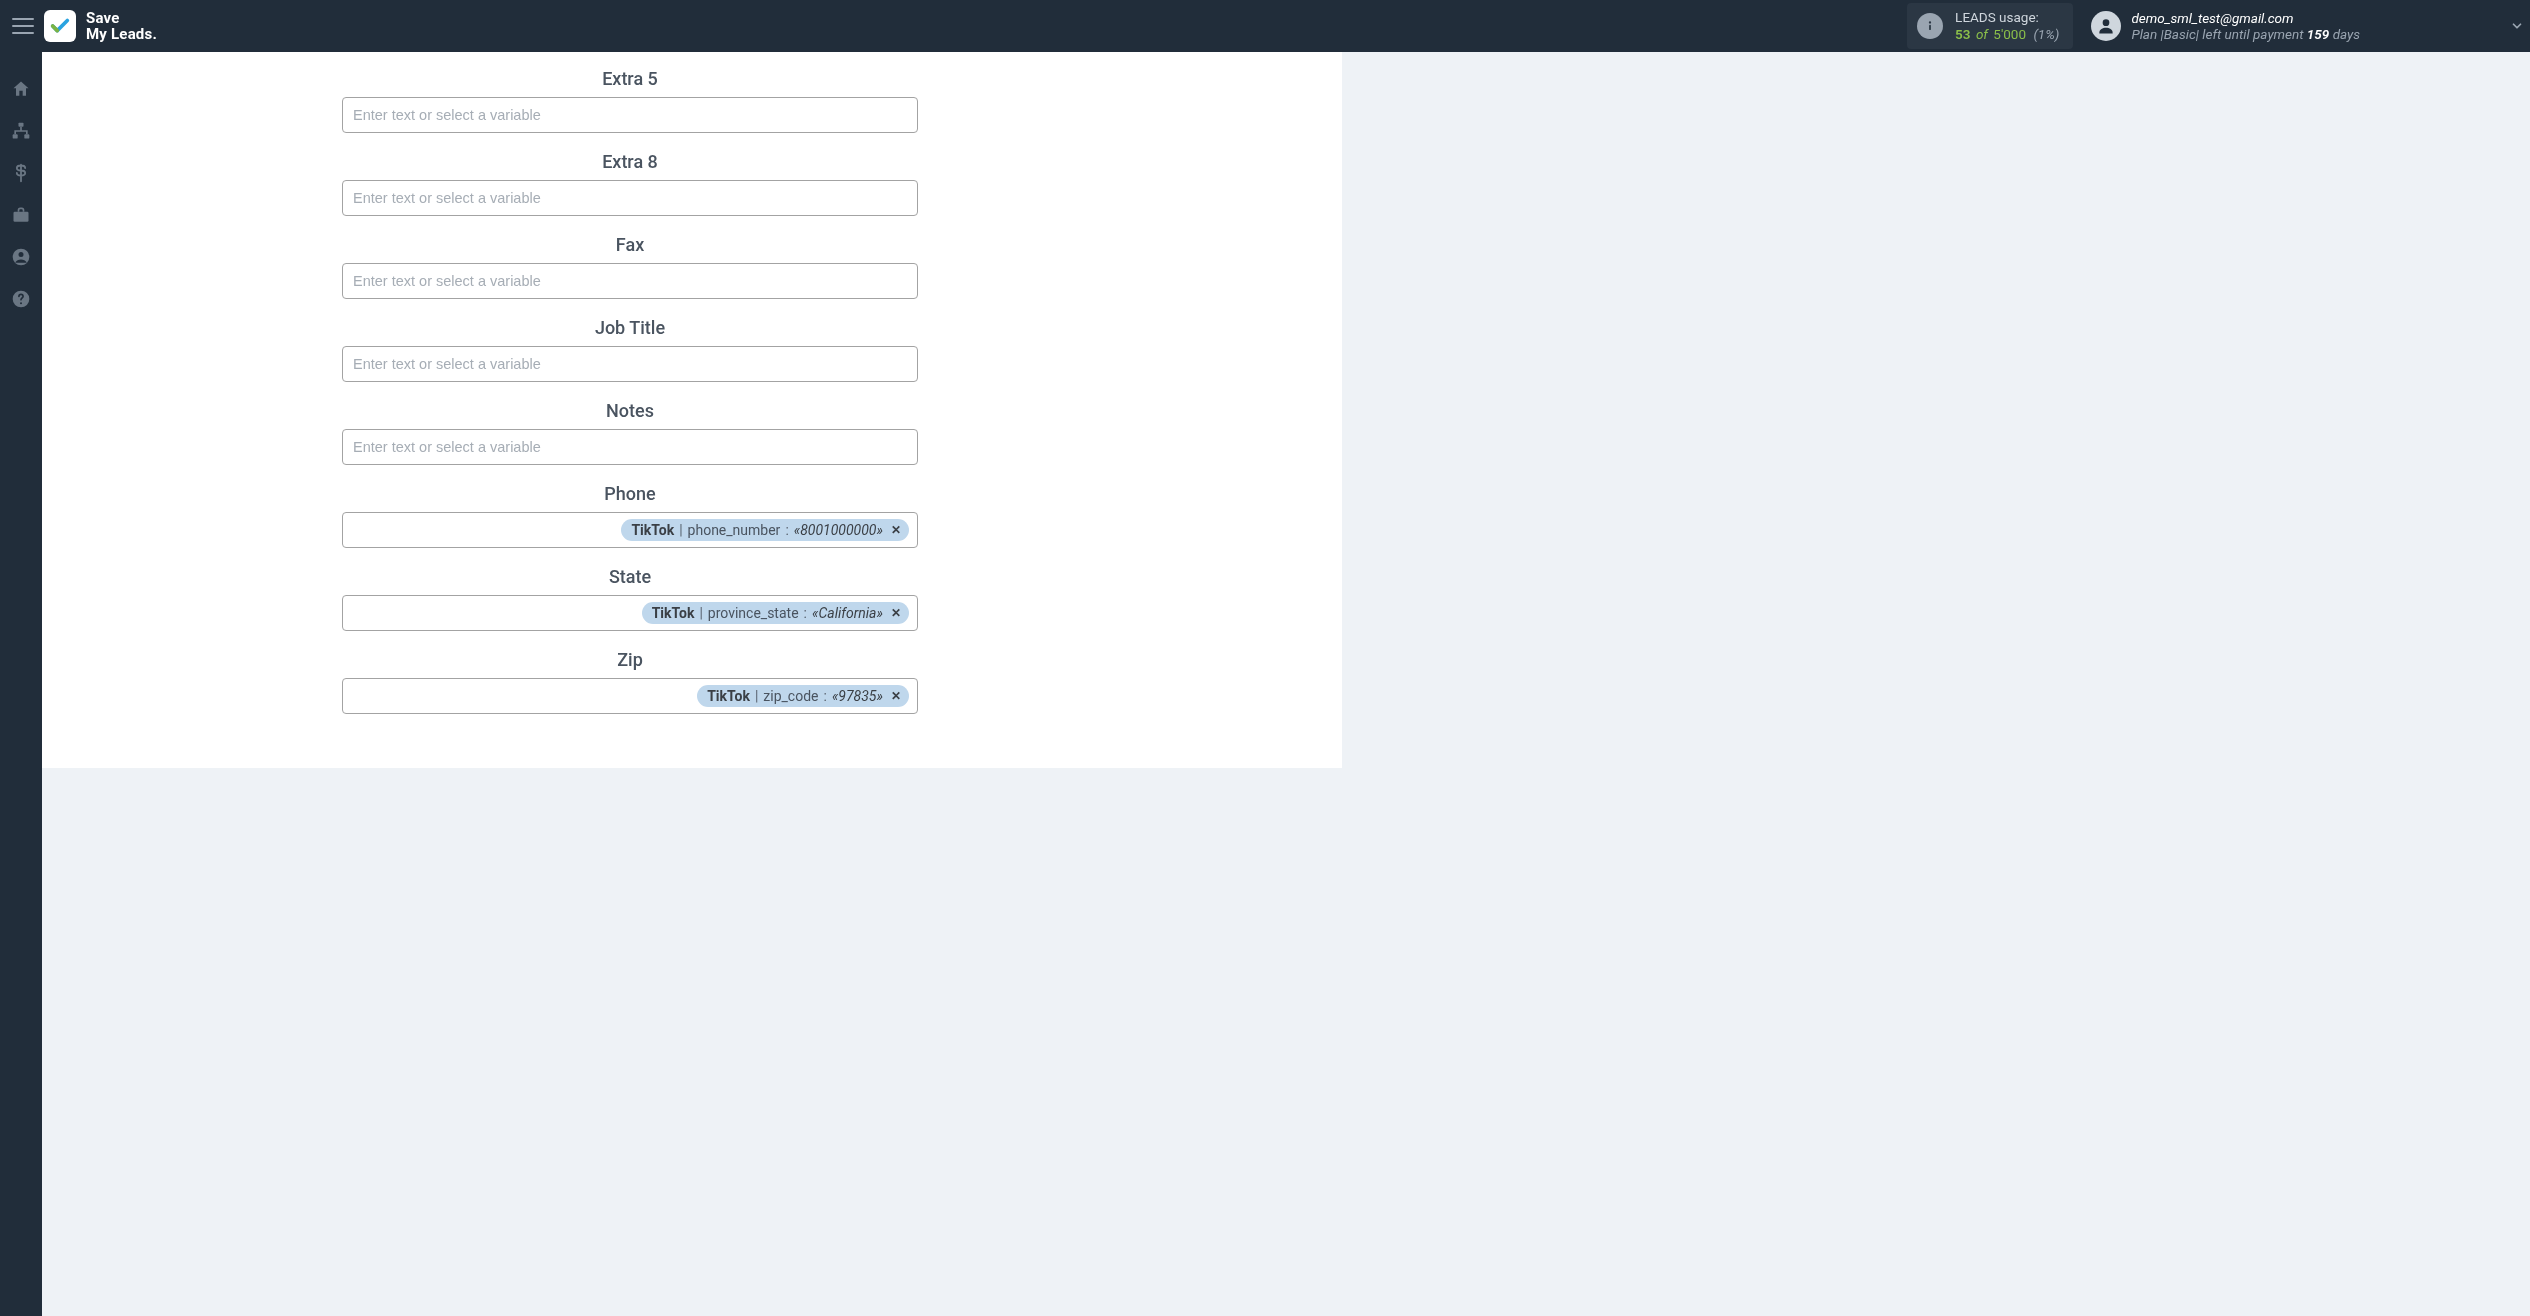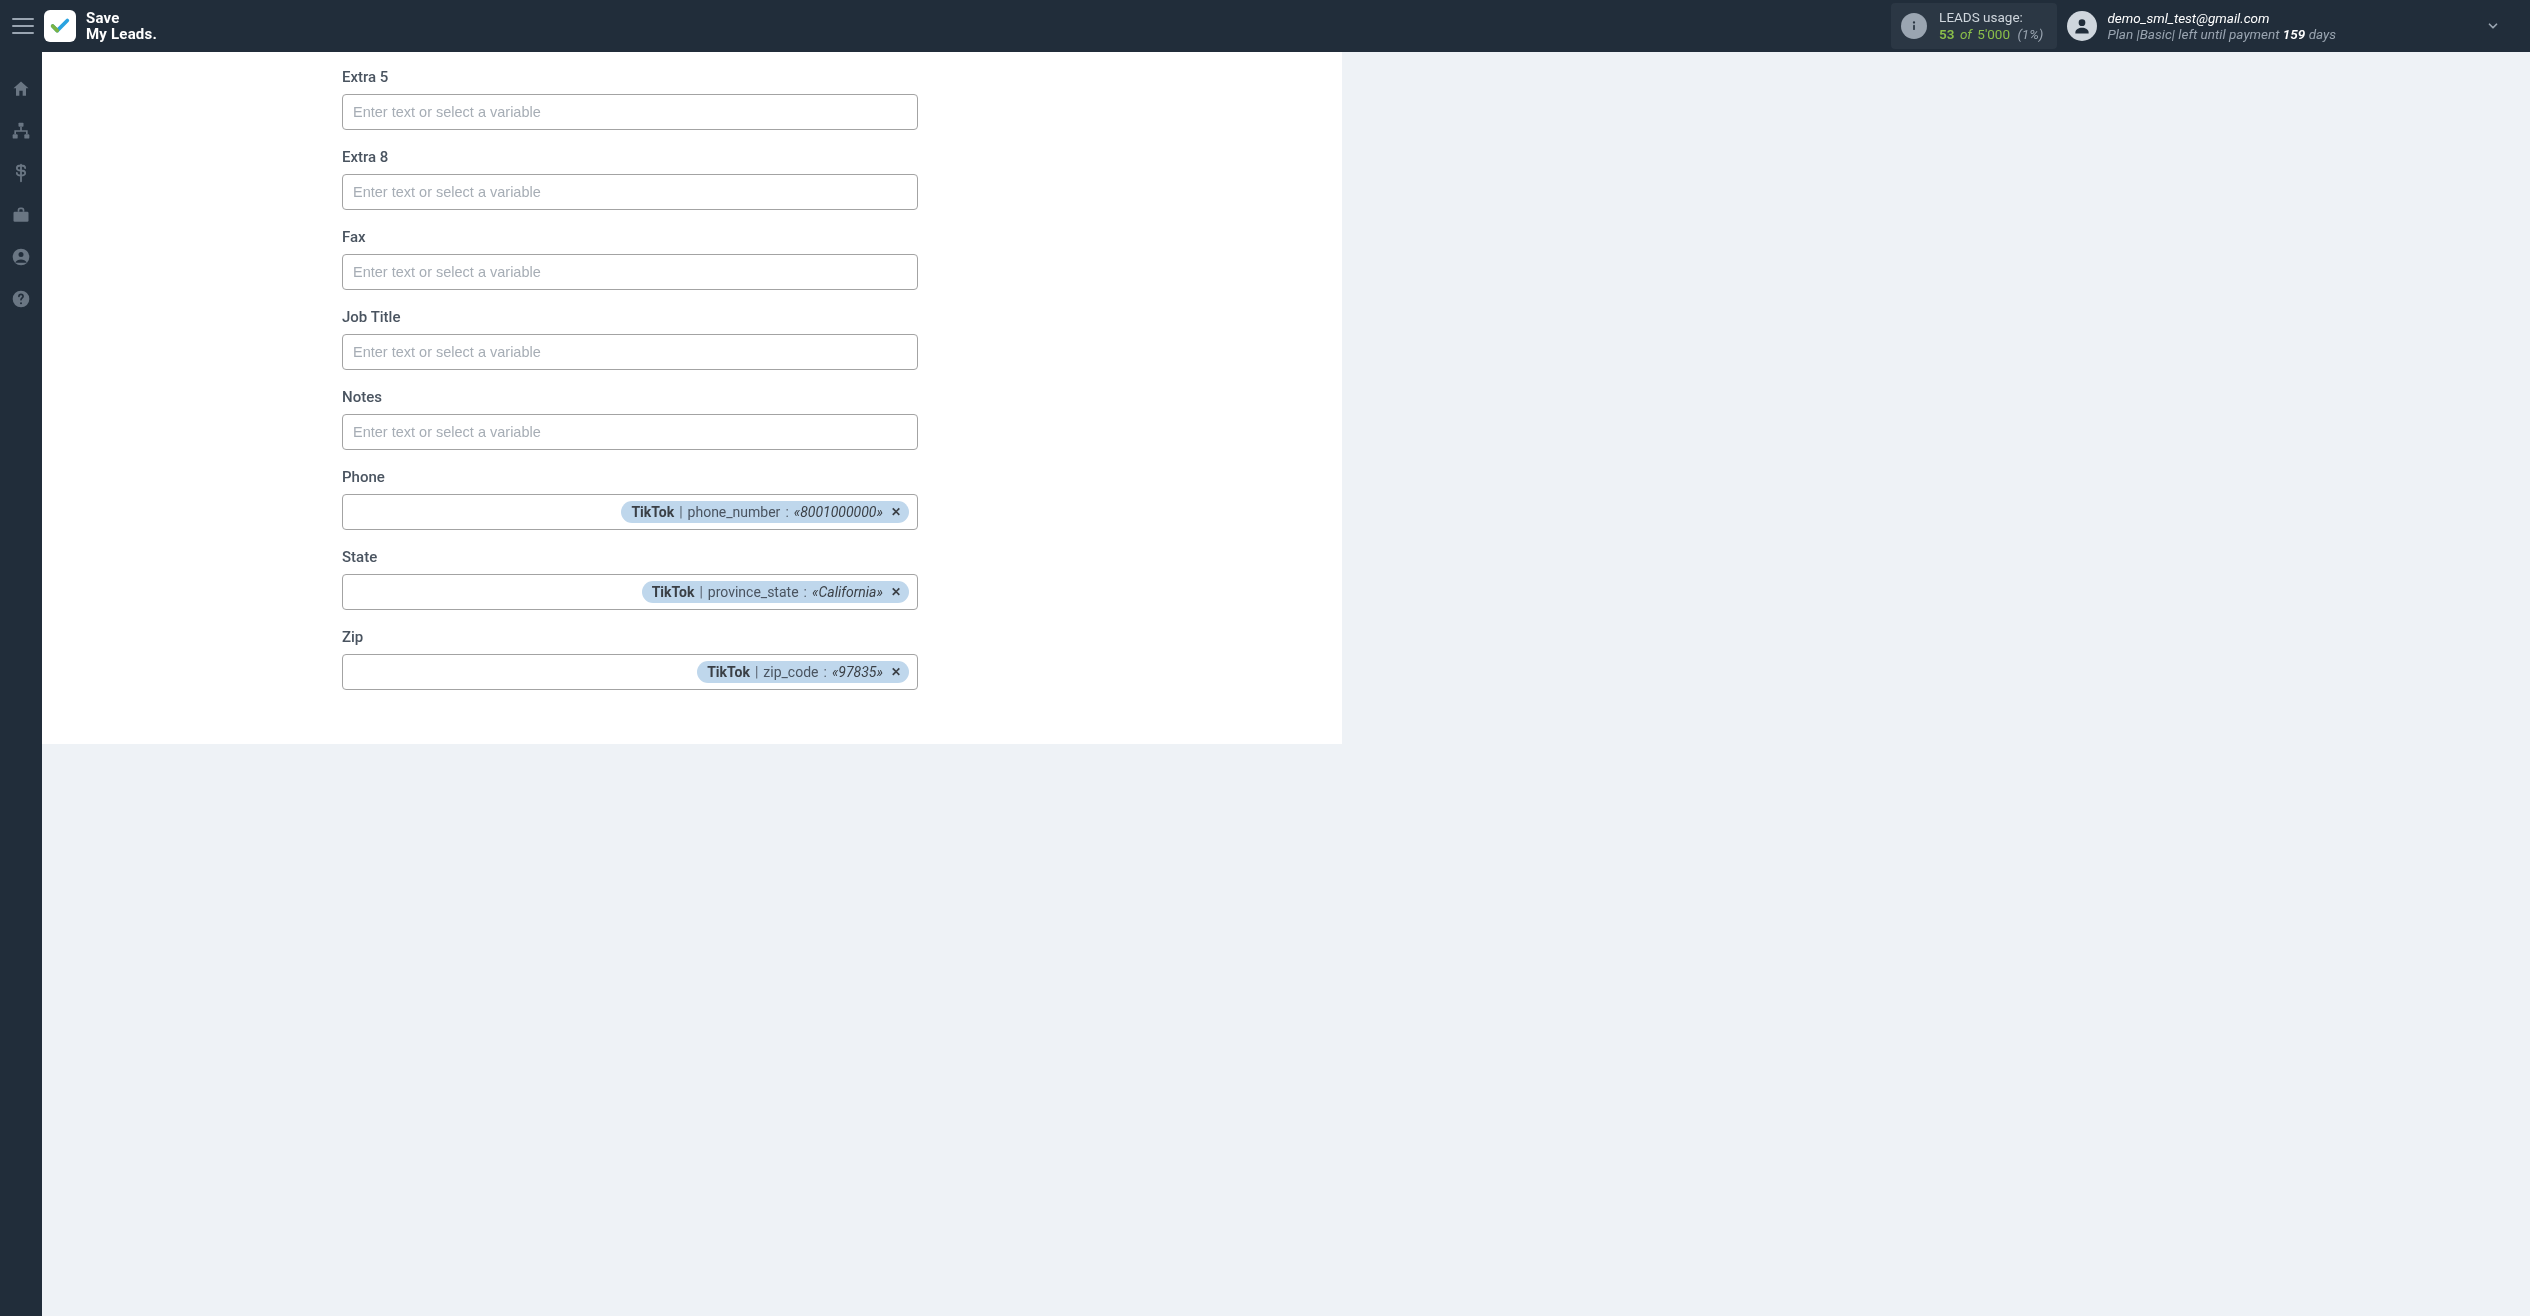"LEADS usage:" .topbar-right { gap: 10px -> 18px; padding-right: 30px -> 6px }
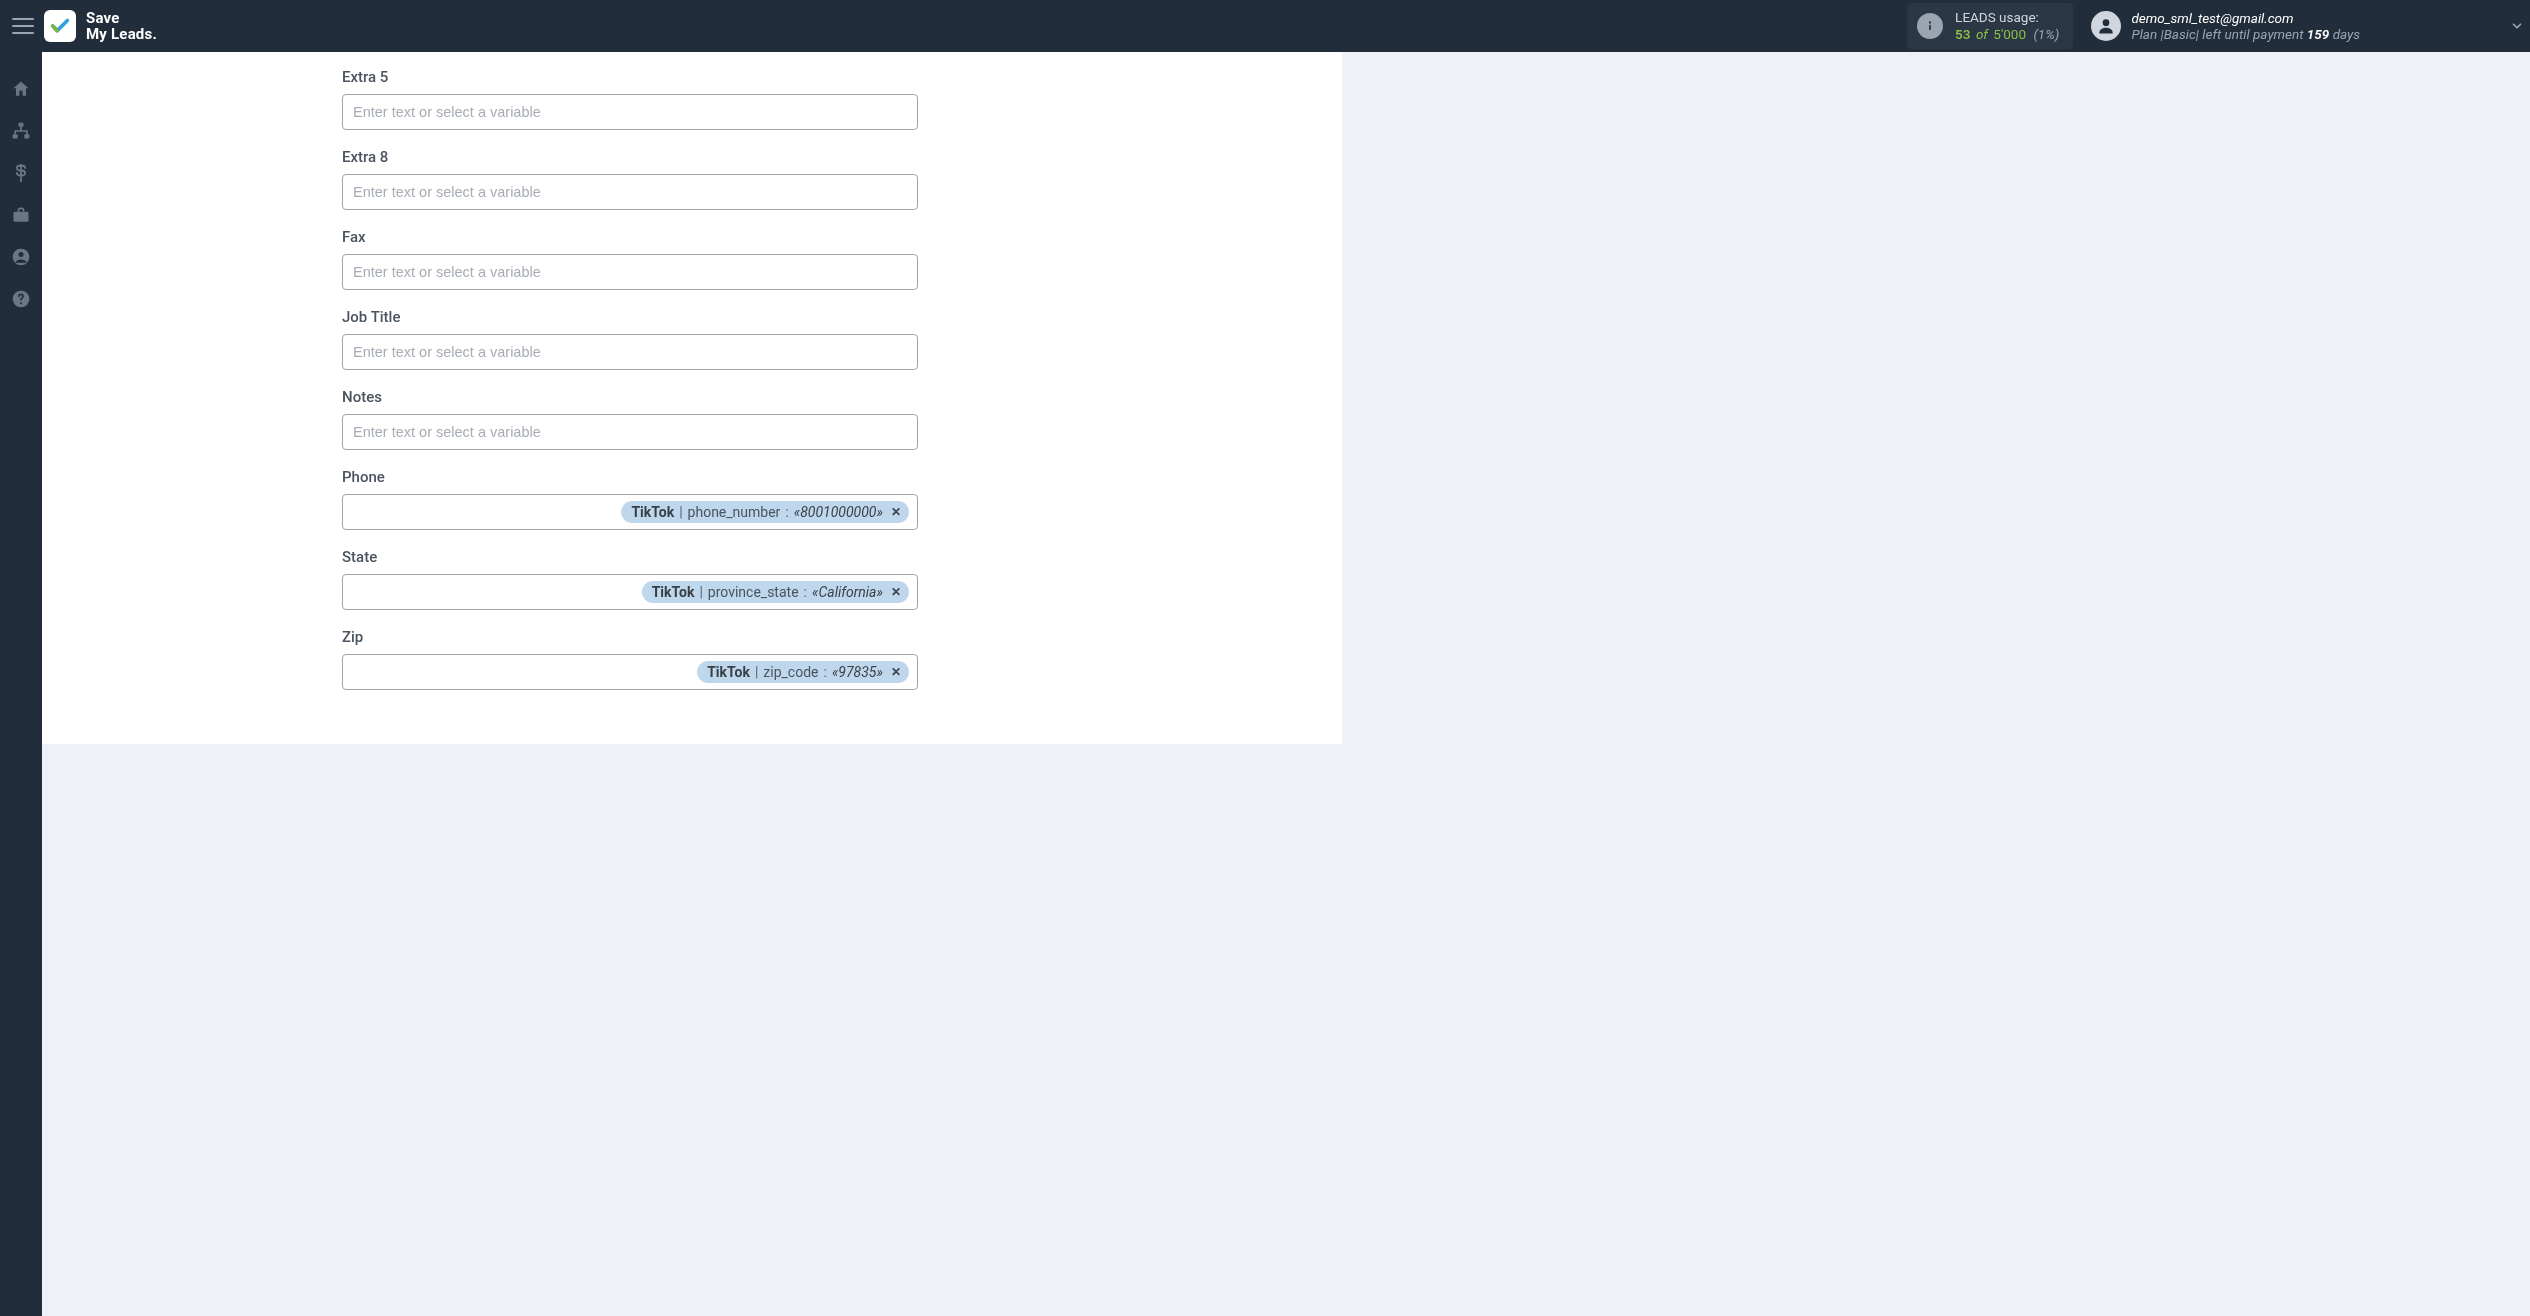"Extra 5" .field-label { font-size: 15px -> 18px; text-align: none -> center }
